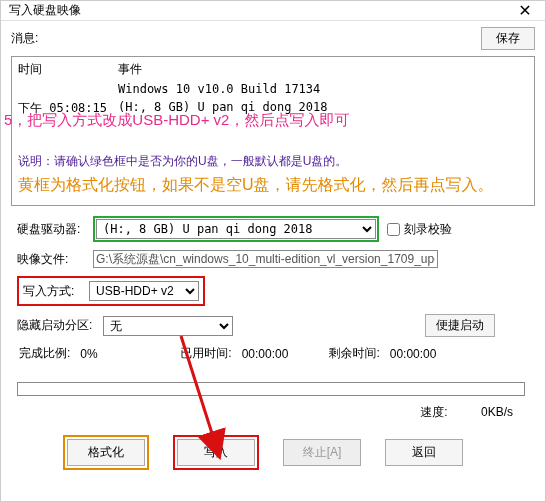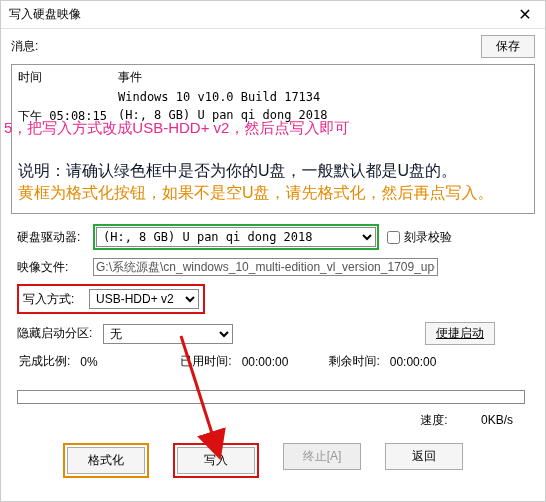"写入硬盘映像" .titlebar { height: 28px -> 20px }
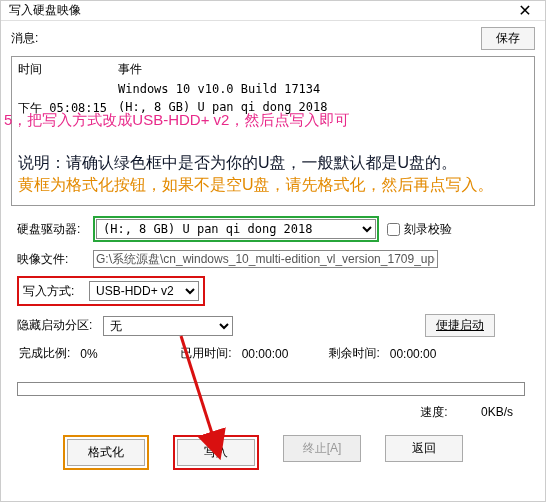"说明：请确认绿色框中是否为你的U盘，一般默认都是U盘的。" .annot-blue { color: #0f172a -> #4c1d95; font-size: 16px -> 12px }
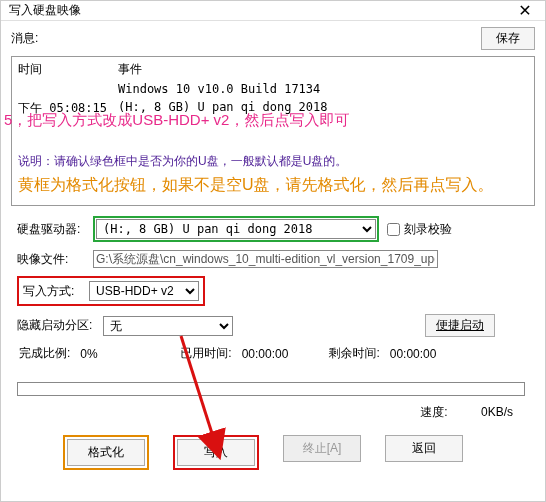"便捷启动" button.btn { text-decoration: underline -> none }
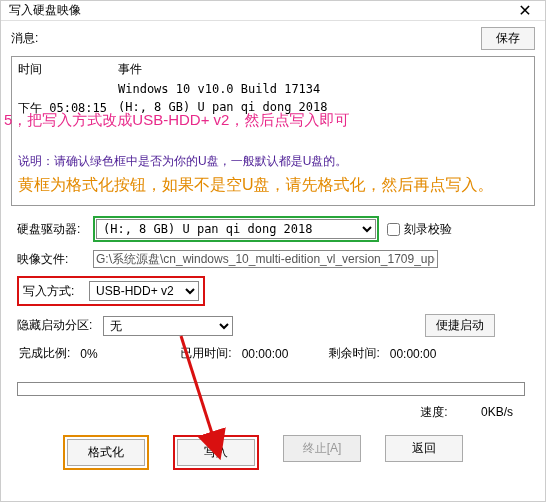"格式化" .buttonrow { align-items: flex-start -> center }
